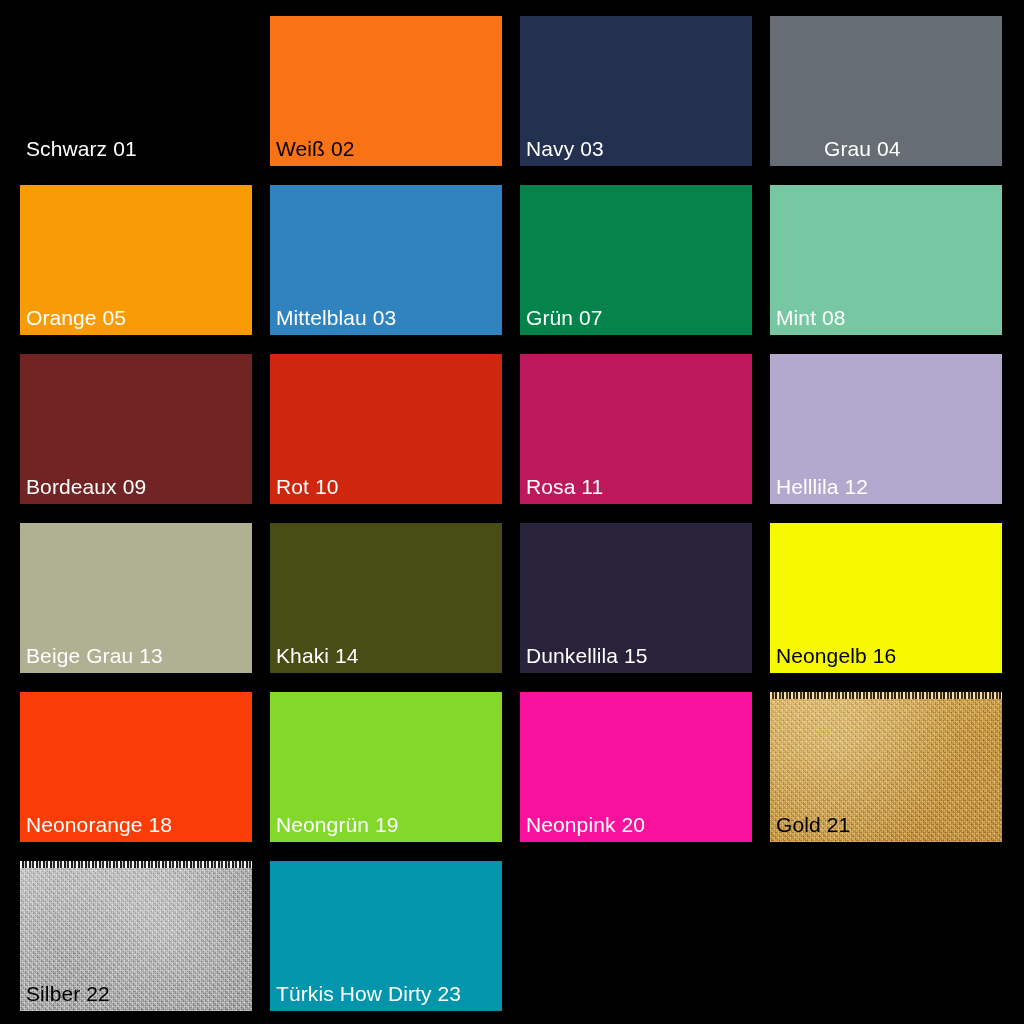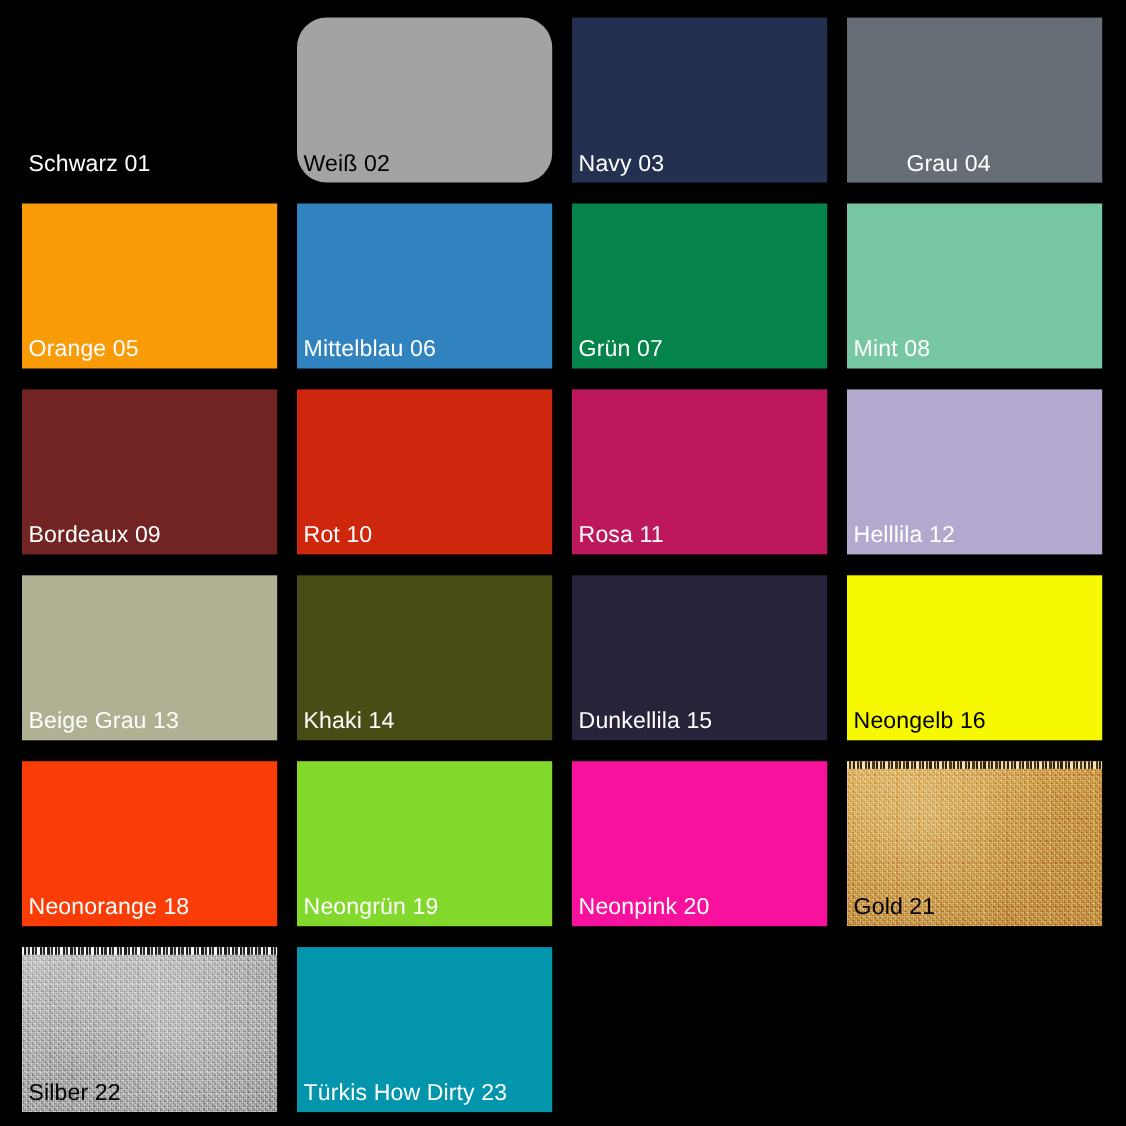"Weiß 02" div.swatch { background-color: #a3a3a3 -> #f97316; border-radius: 27px -> none }
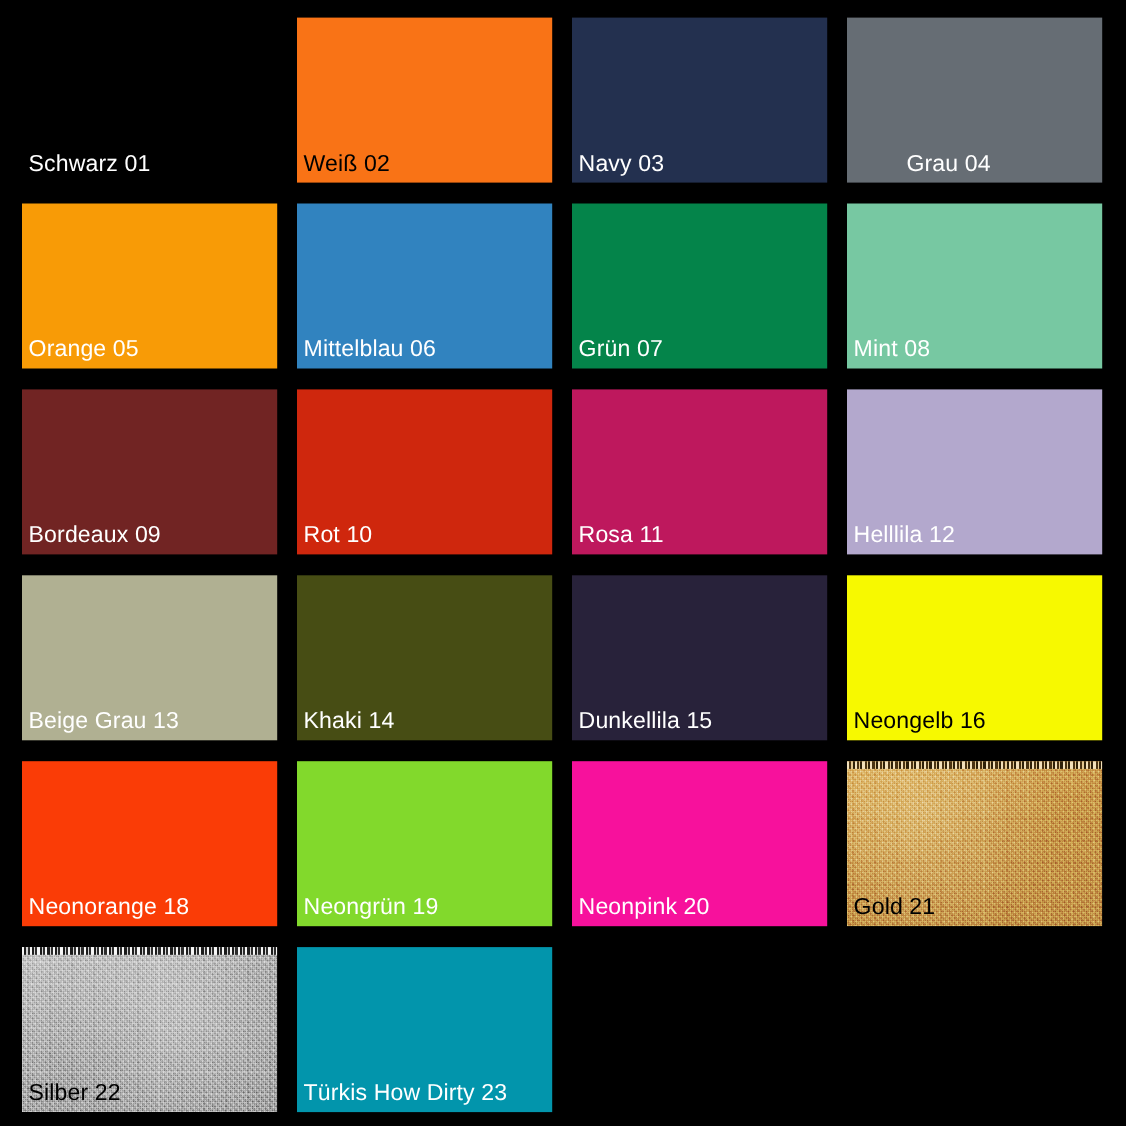"Mittelblau 06" span.swatch-label { text: 06 -> 03 }
